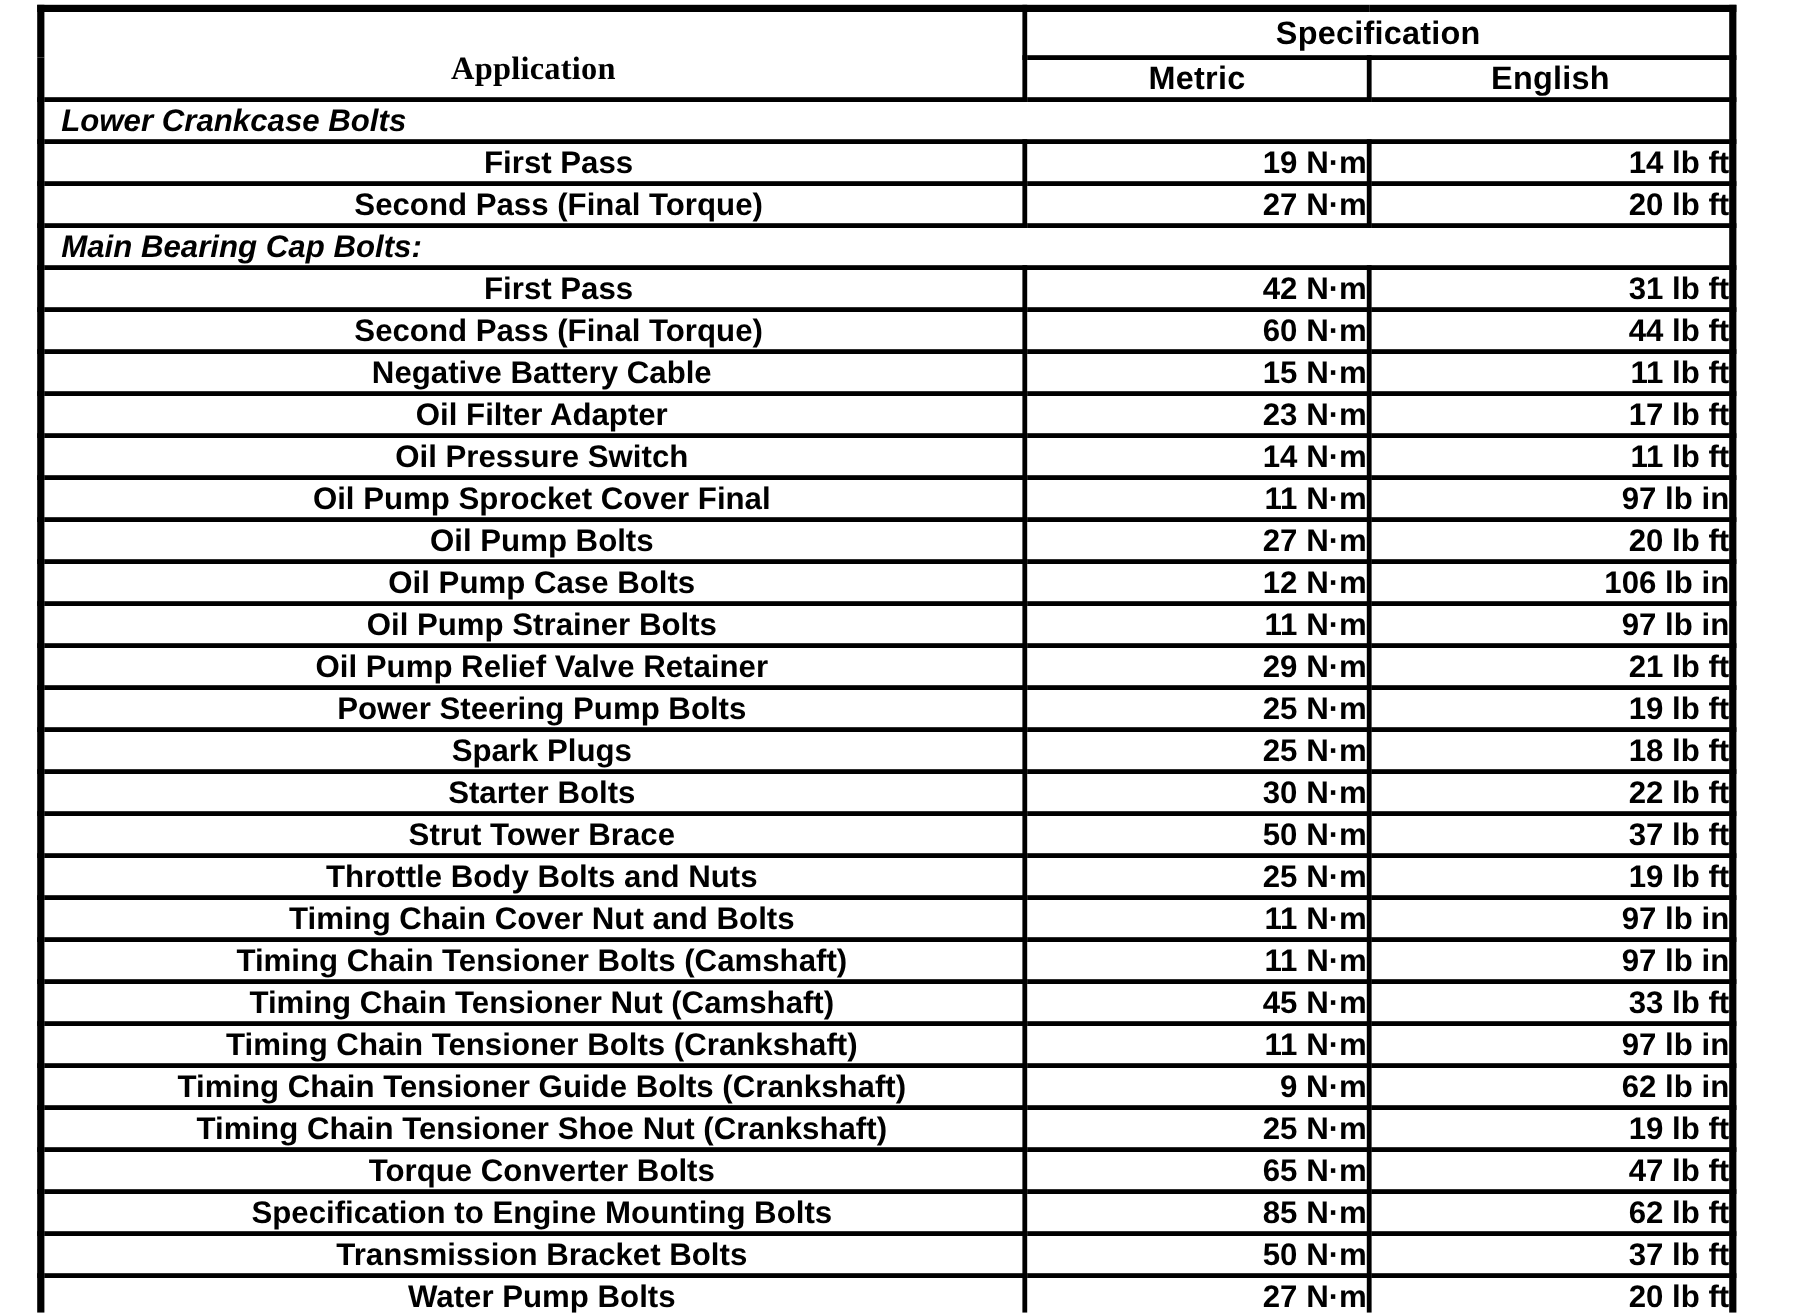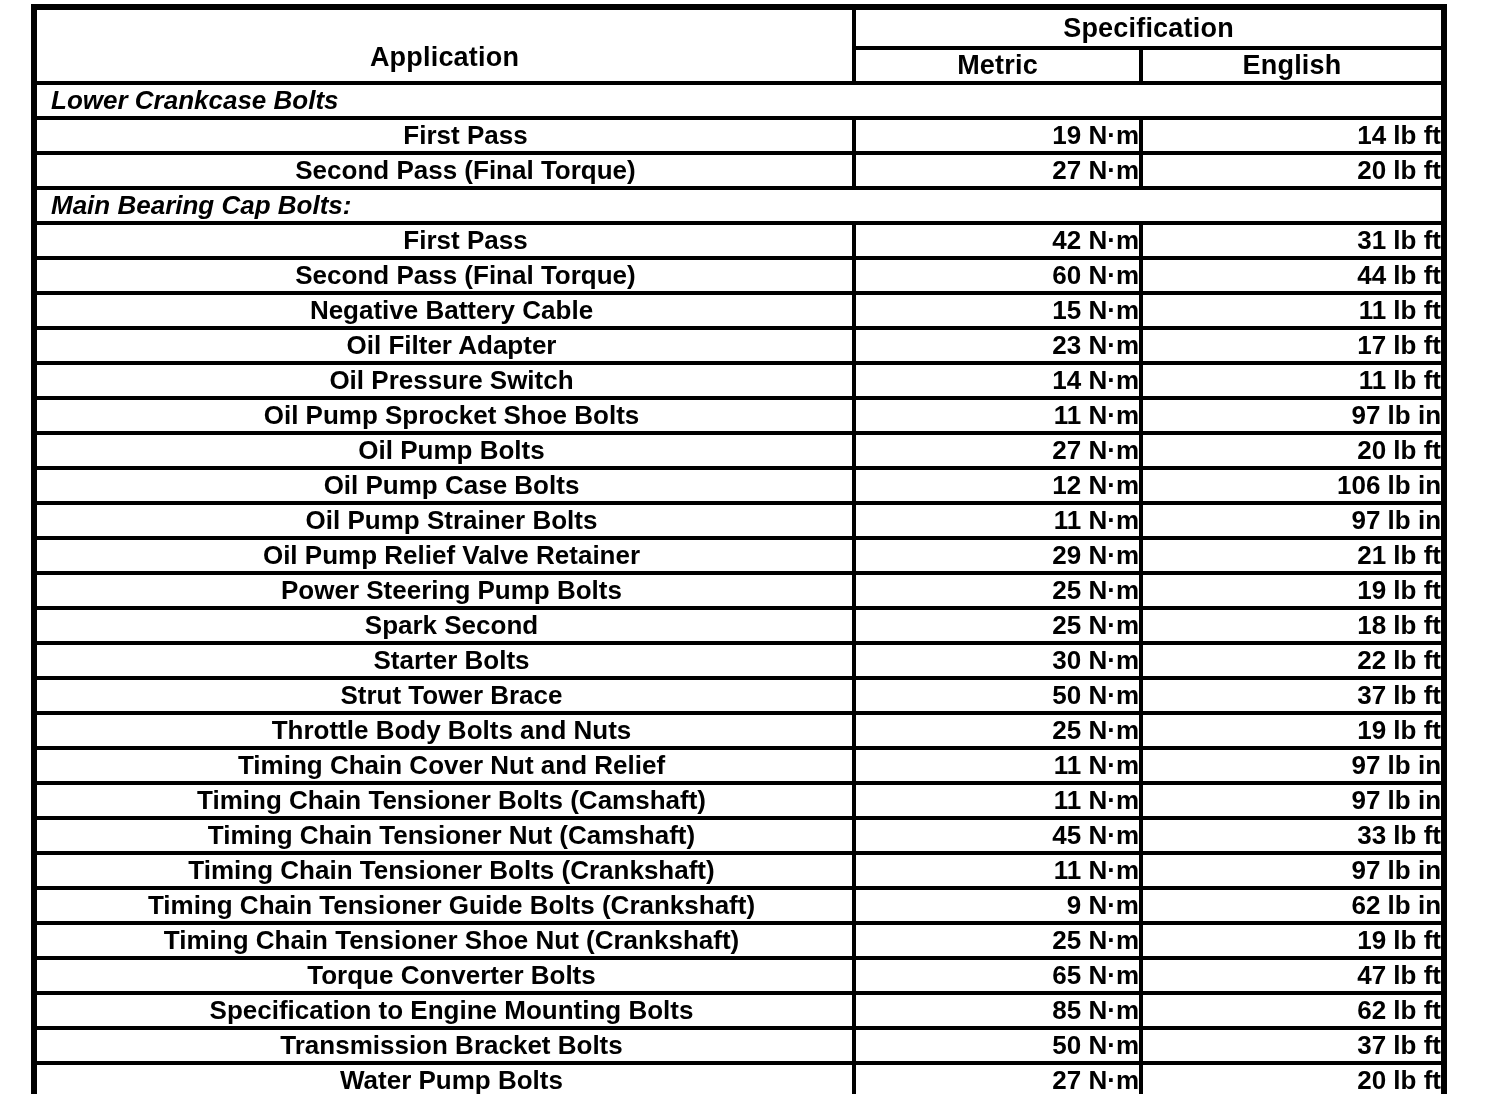"Application" .spec-table th.app-head { font-family: none -> Liberation Serif, serif }
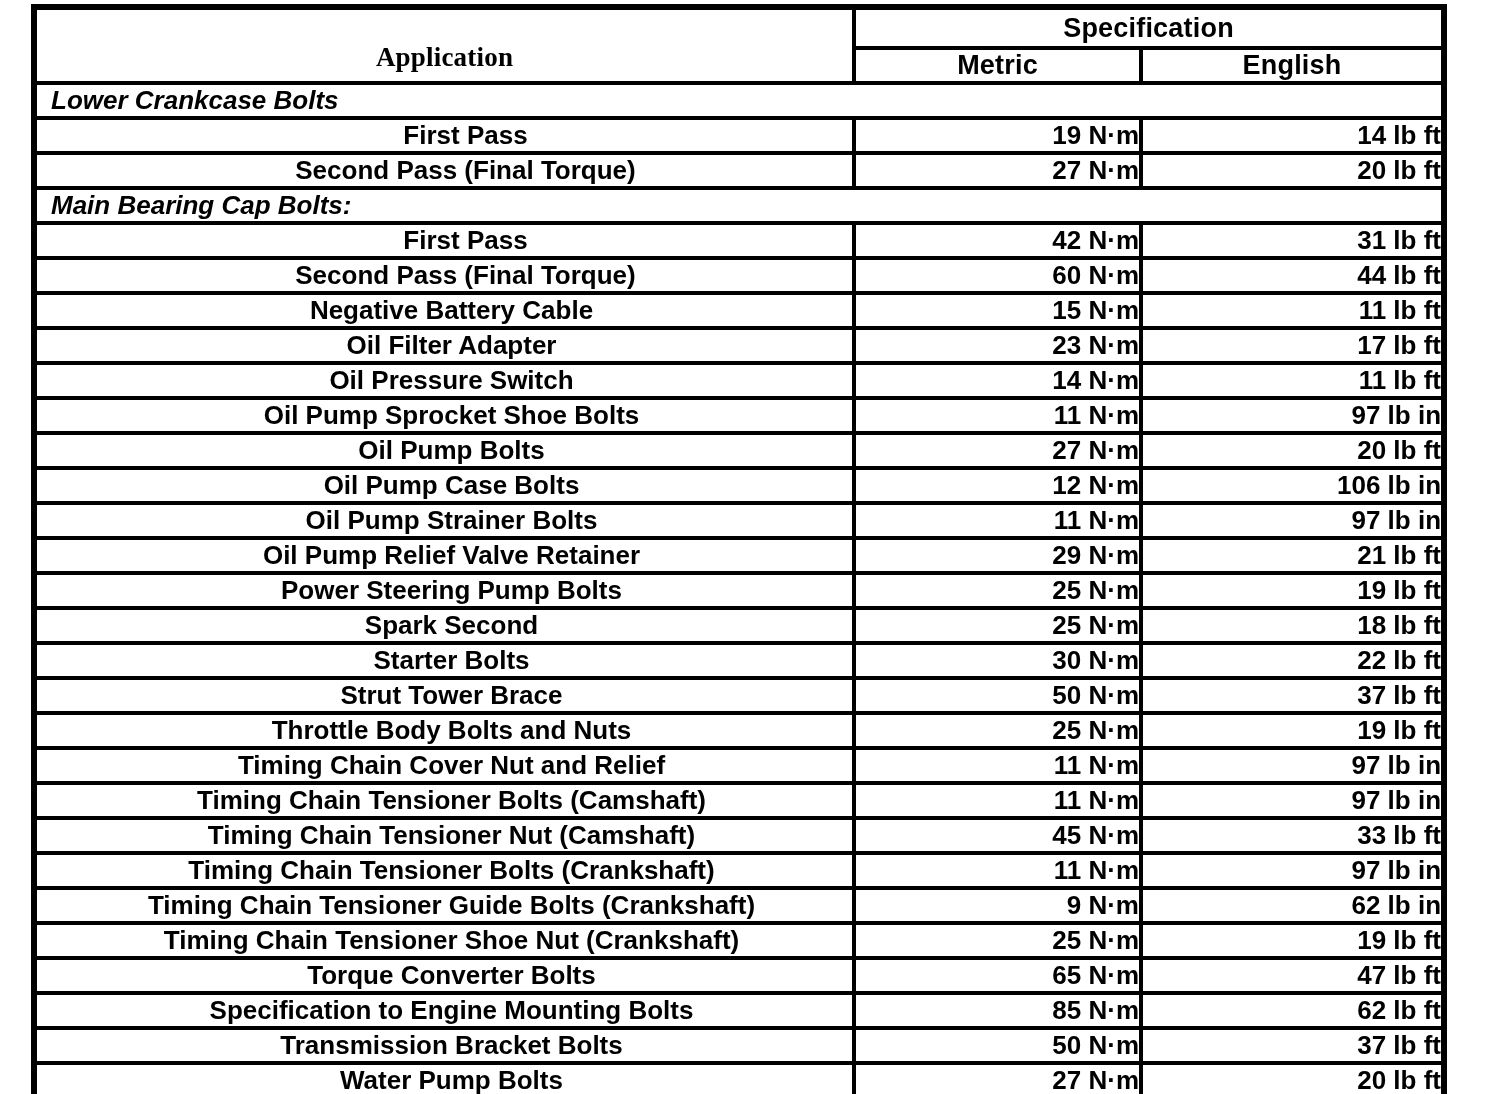"Oil Pump Sprocket Shoe Bolts" td.app { text: Shoe Bolts -> Cover Final }
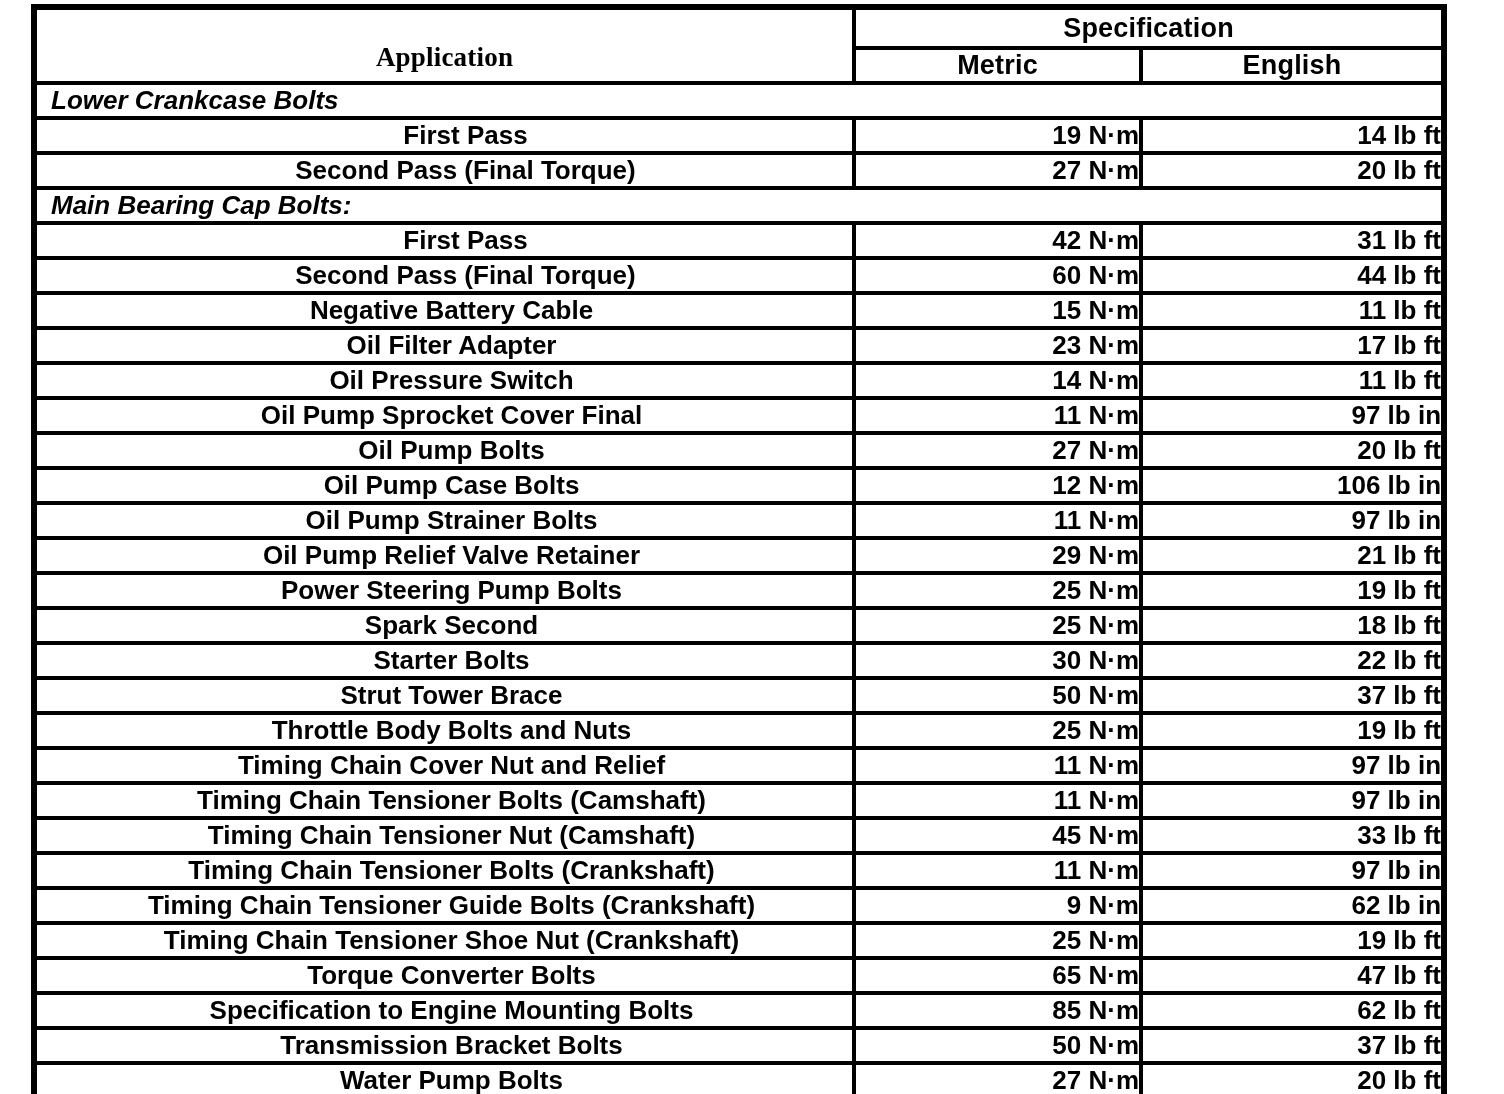"Spark Second" td.app { text: Second -> Plugs }
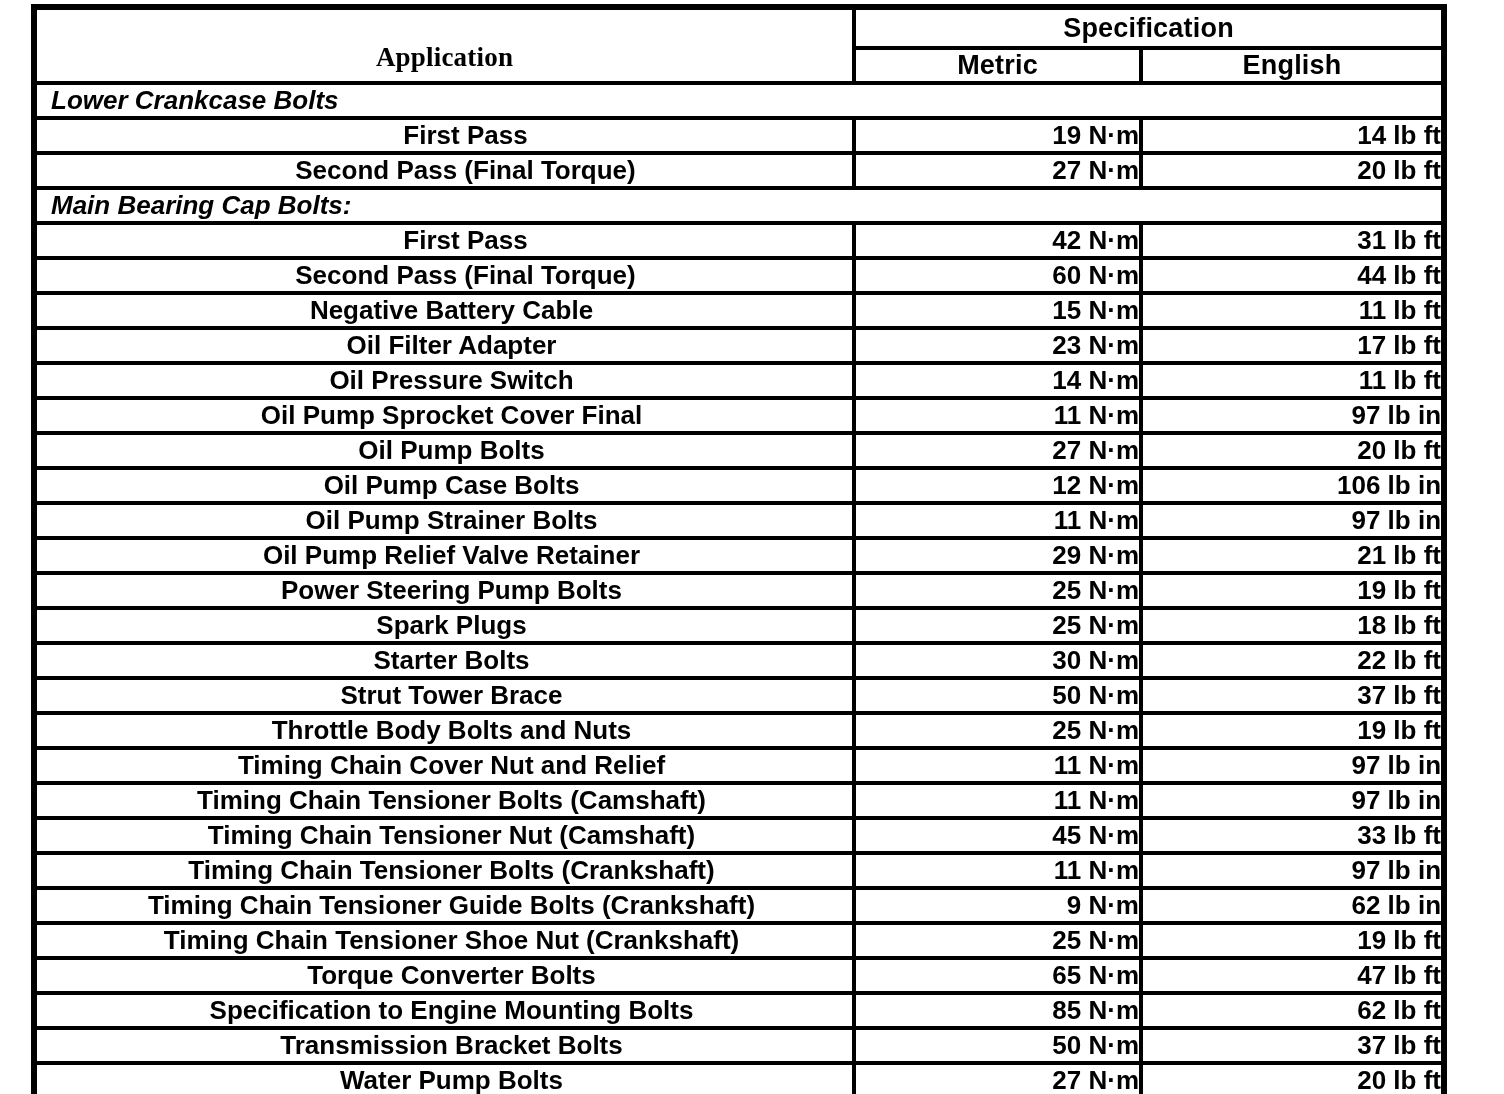"Timing Chain Cover Nut and" td.app { text: Relief -> Bolts }
